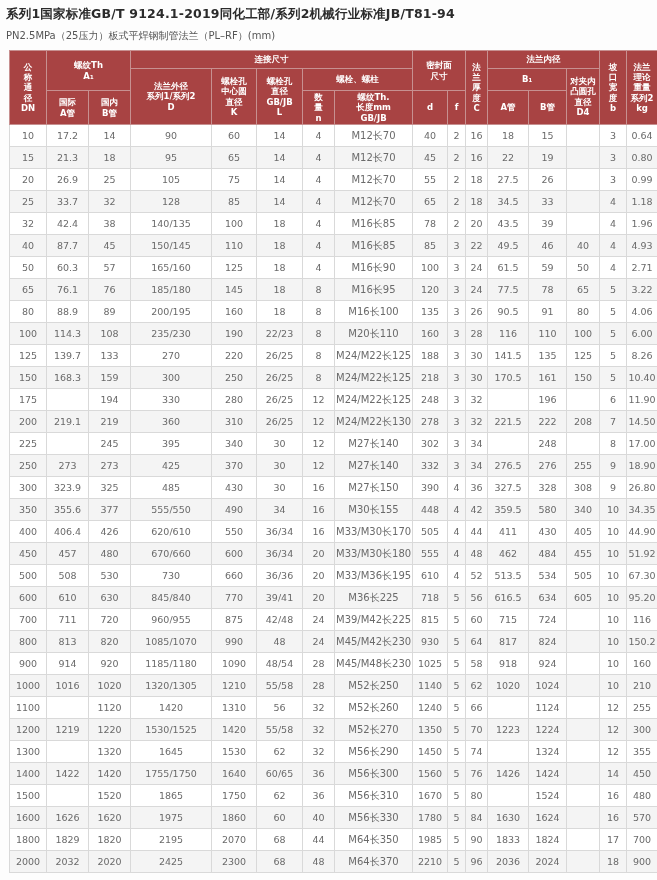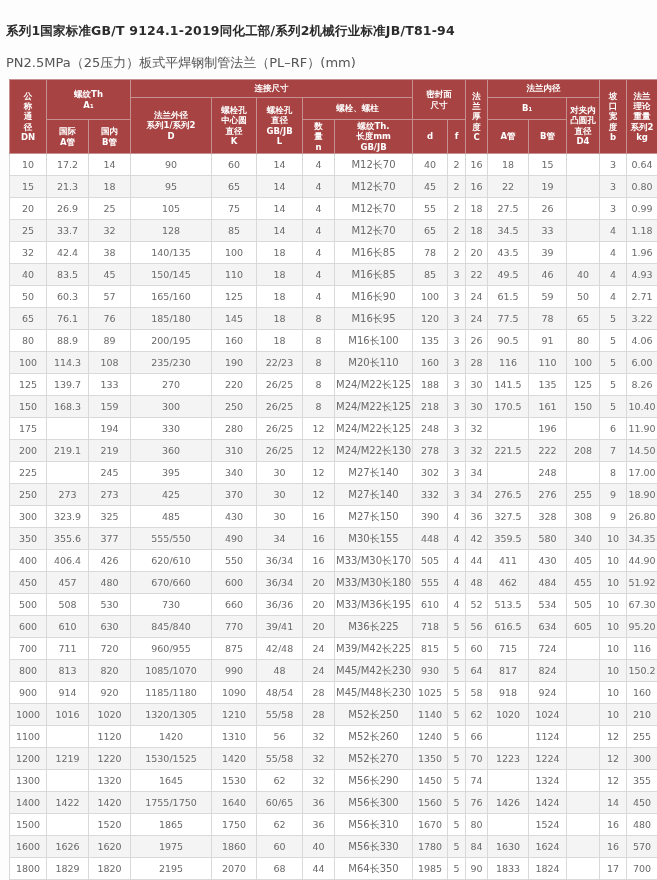"系列1国家标准GB/T" .titles { padding: 23px 4px 7px 6px -> 6px 4px 7px 6px }
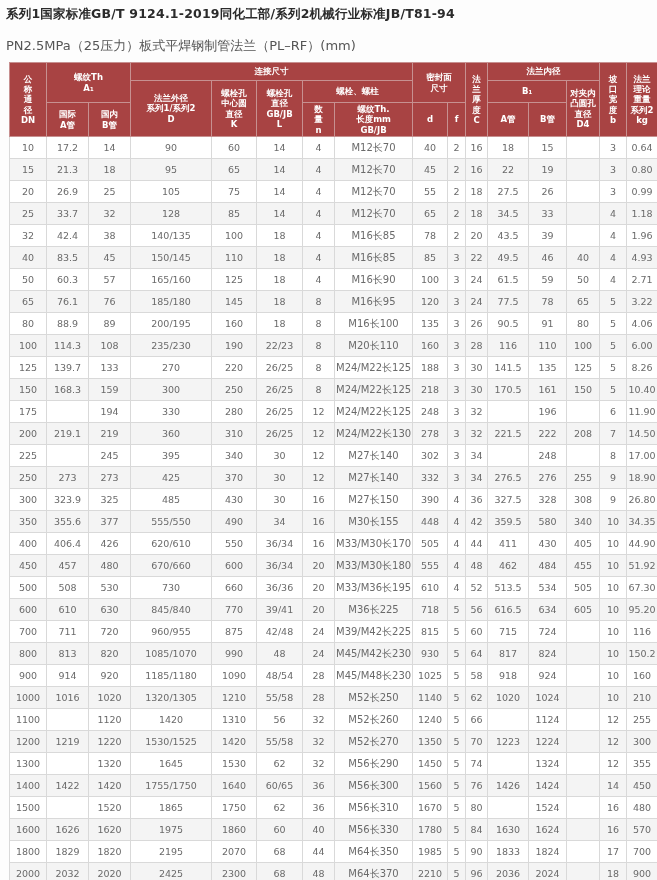"PN2.5MPa（25压力）板式平焊钢制管法兰（PL–RF）(mm)" .t2 { font-size: 13px -> 10px; margin-top: 14px -> 6px }
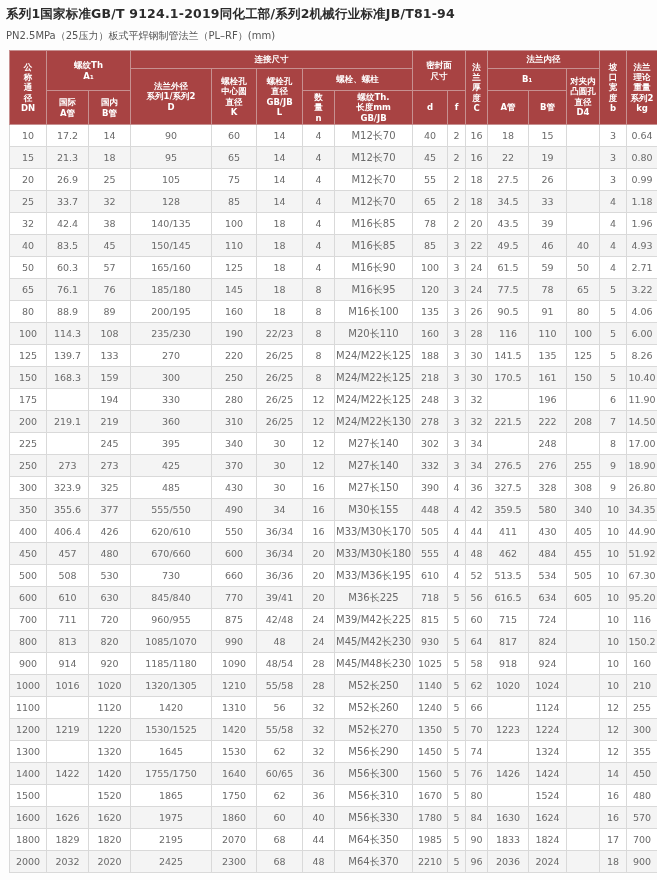"83.5" td { text: 83.5 -> 87.7 }
